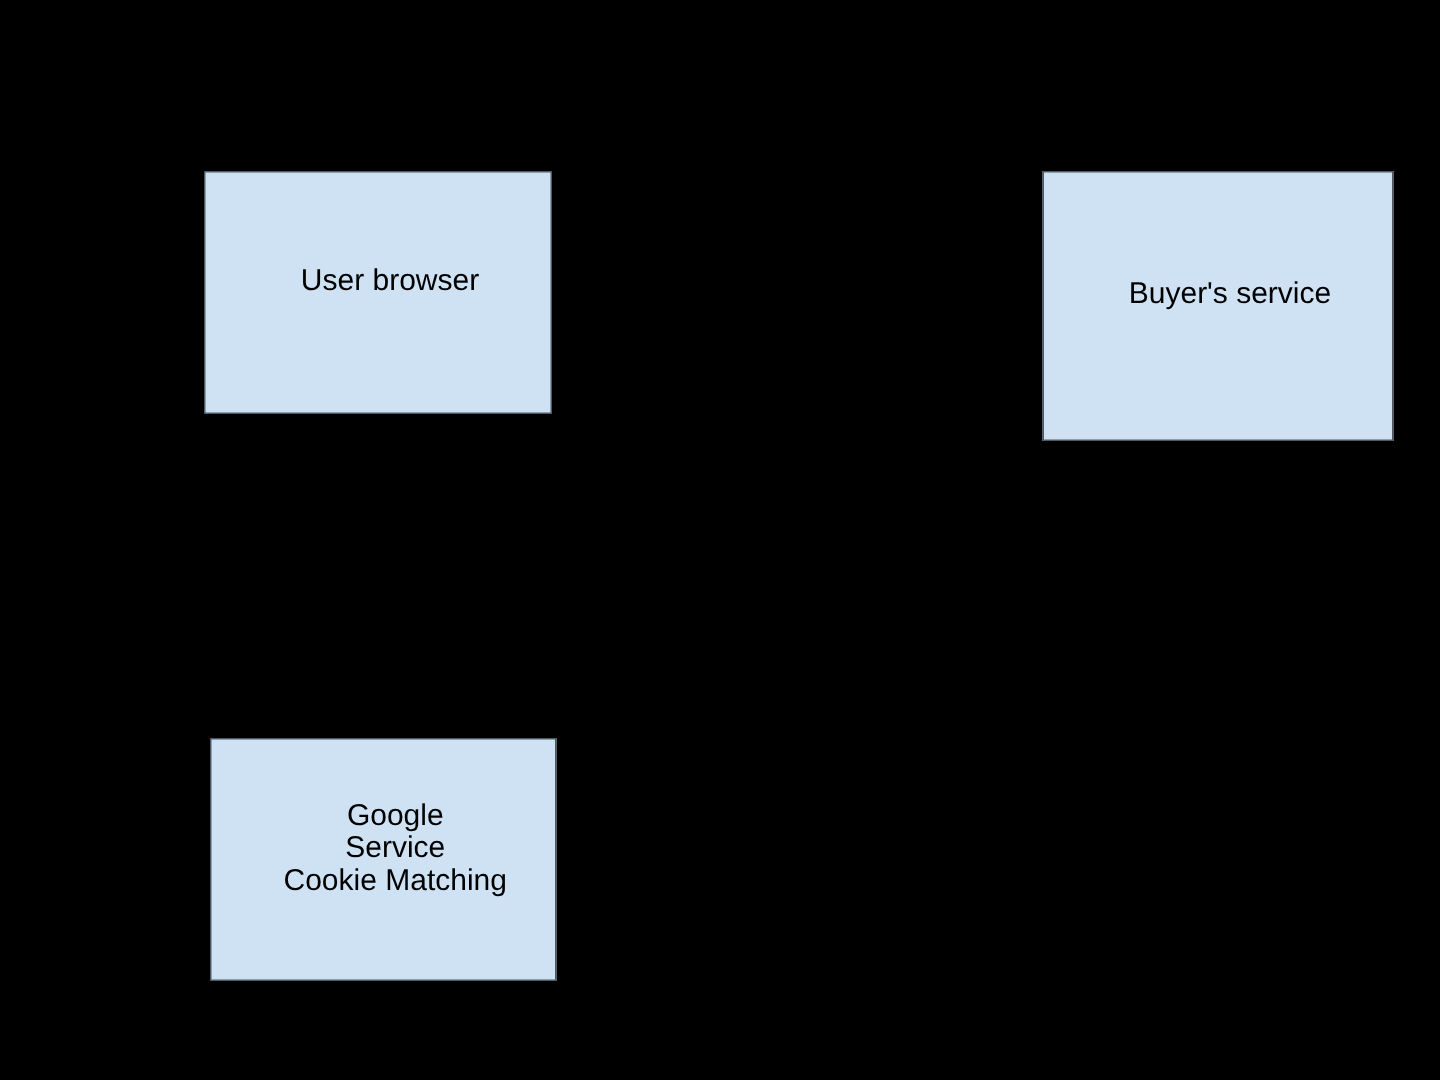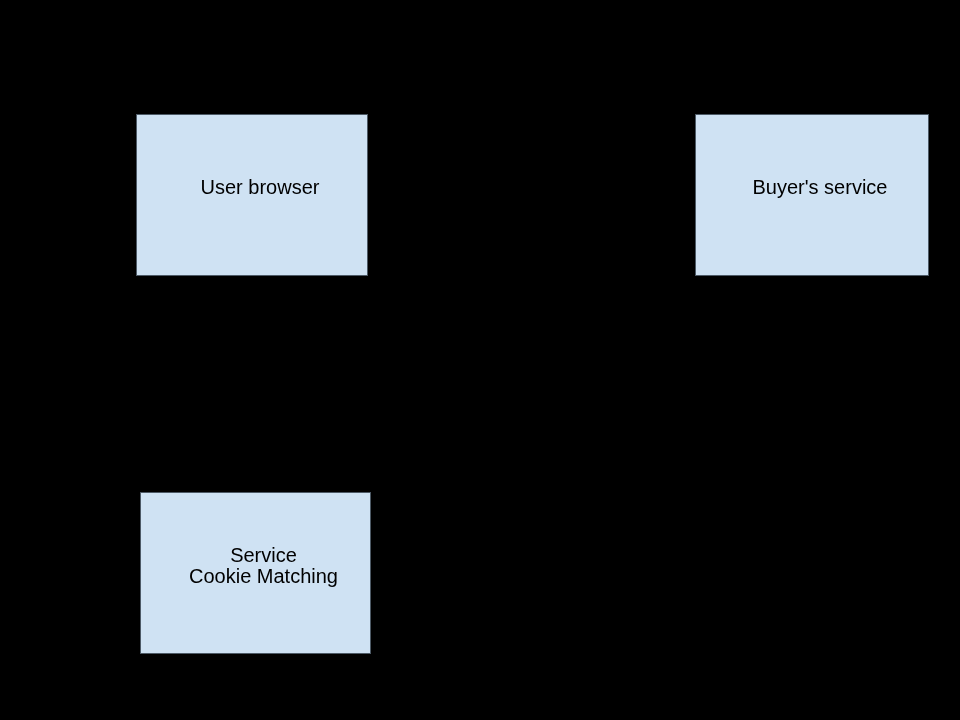"Buyer's service" #node-buyers-service { height: 162px -> 180px }
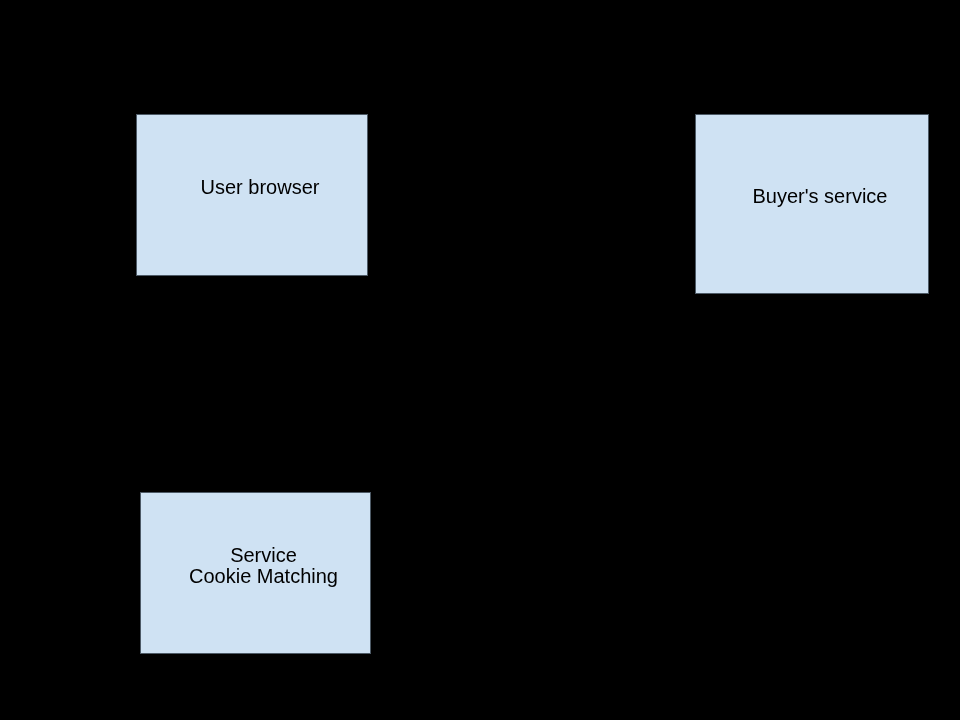"Google" span { html: none -> <span>Google</span> }
